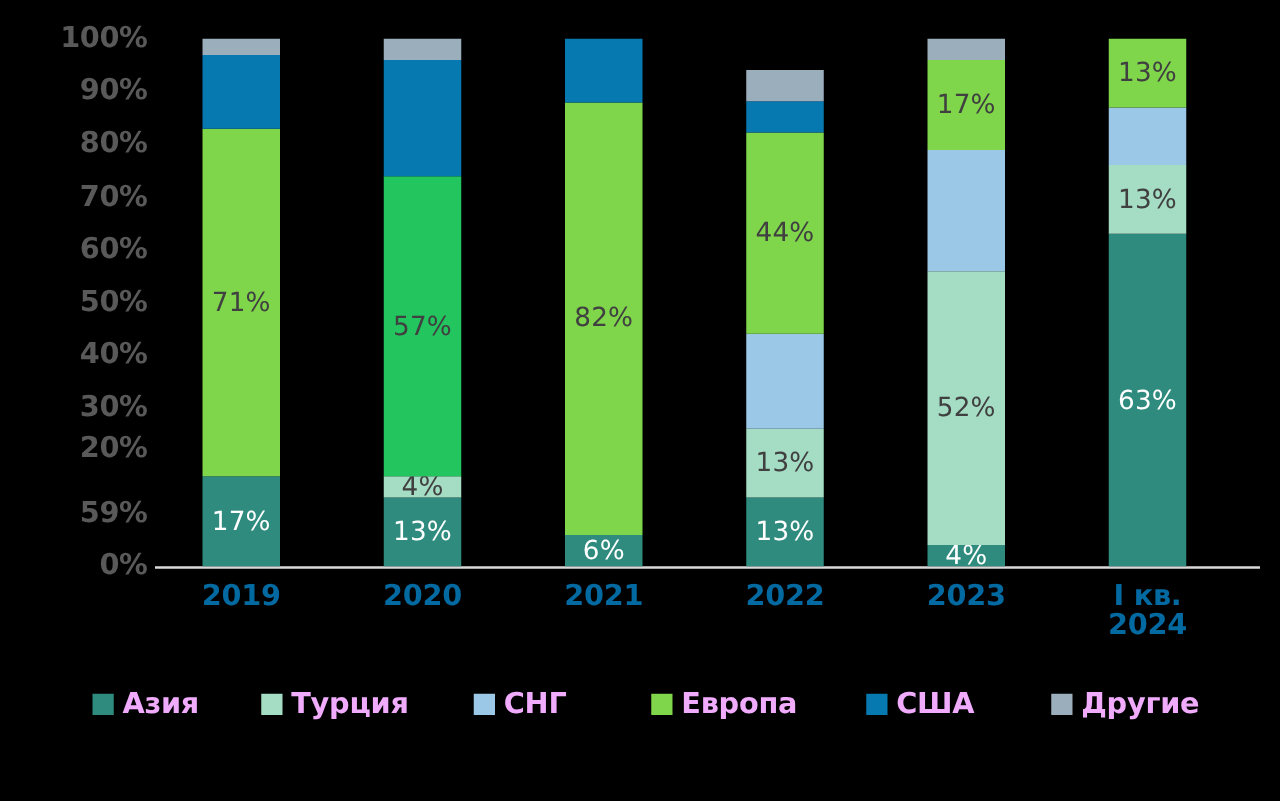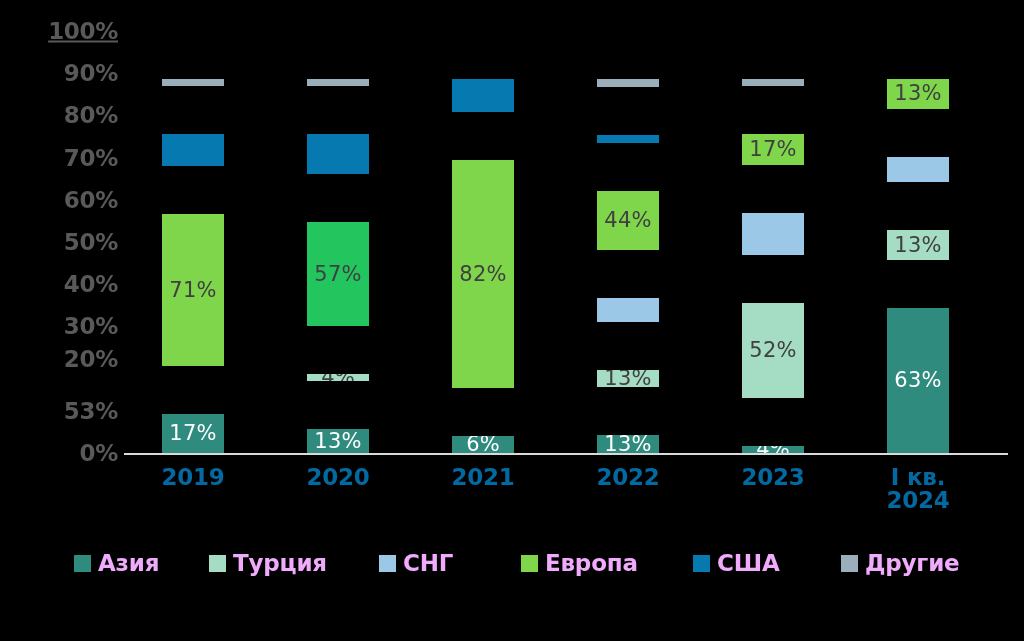"100%" div.y-tick { text-decoration: underline -> none }
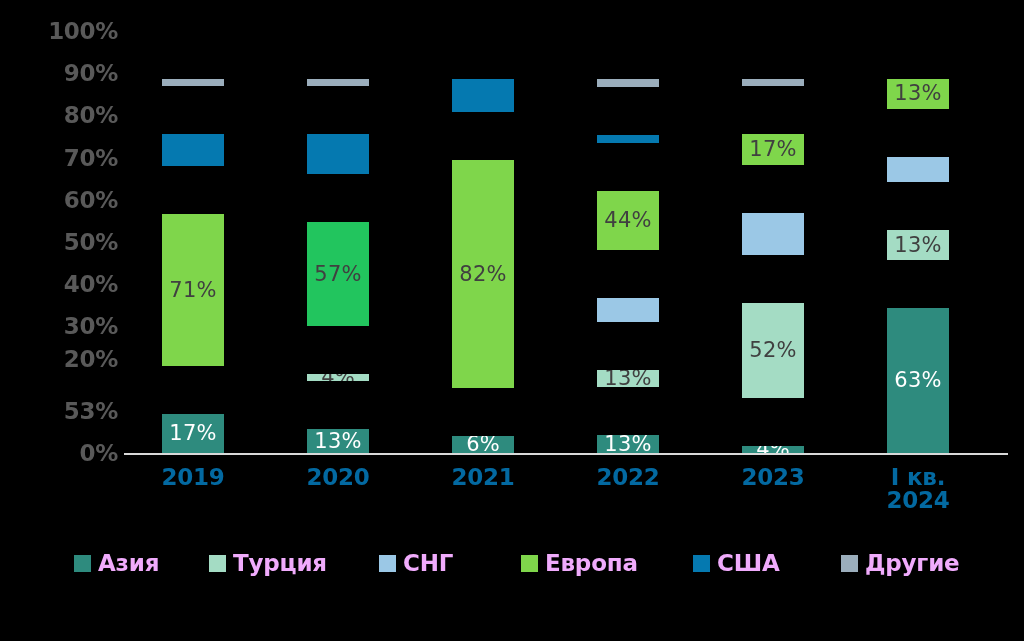"13%" .seg { margin-top: 48px -> none }
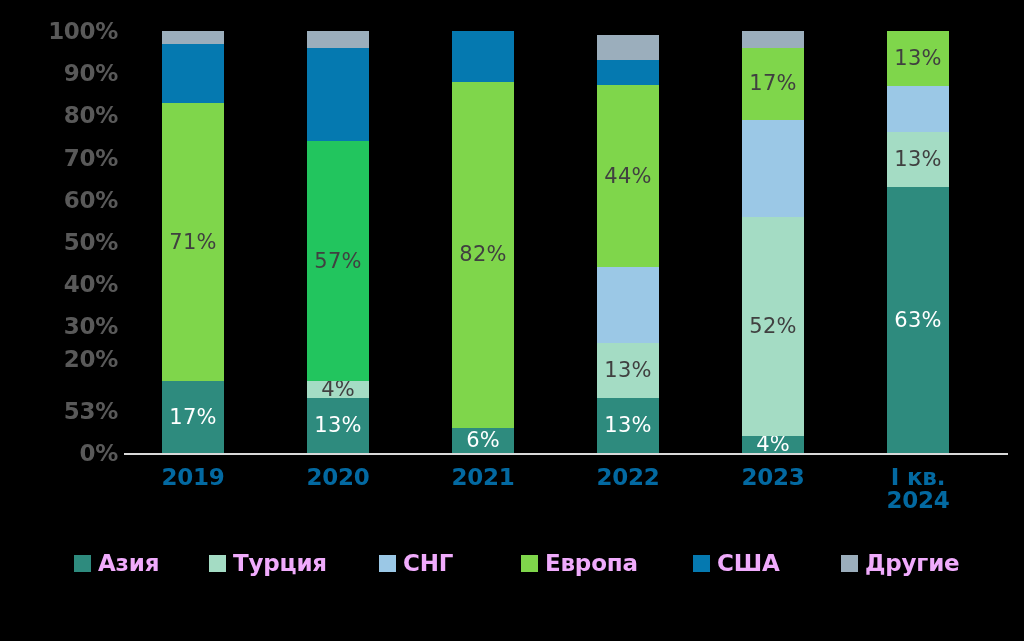"44%" div.seg { height: 182px -> 161px }
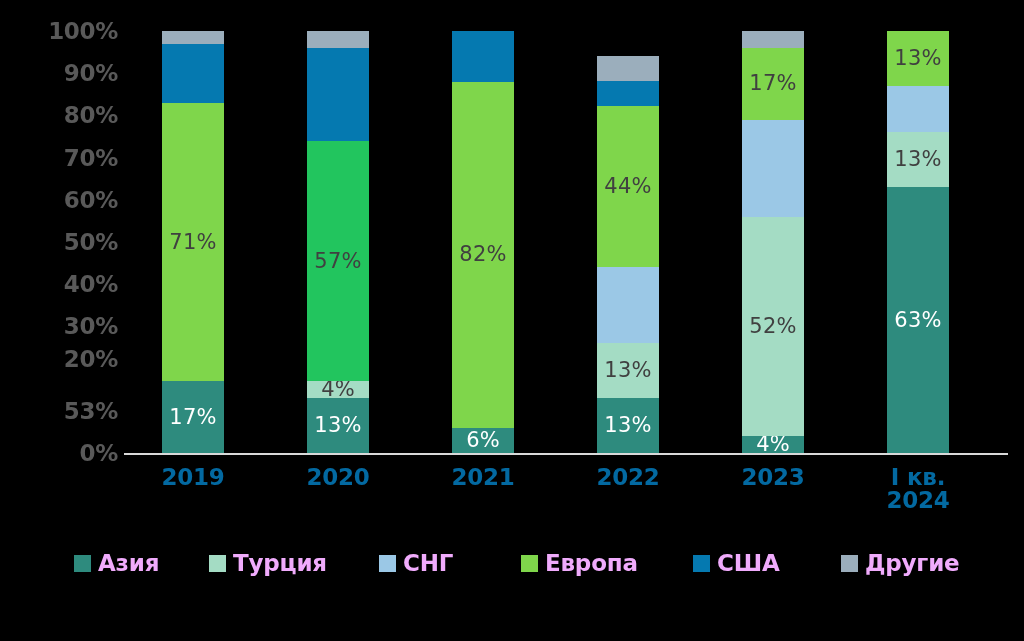"53%" div.y-tick { text: 53% -> 59% }
